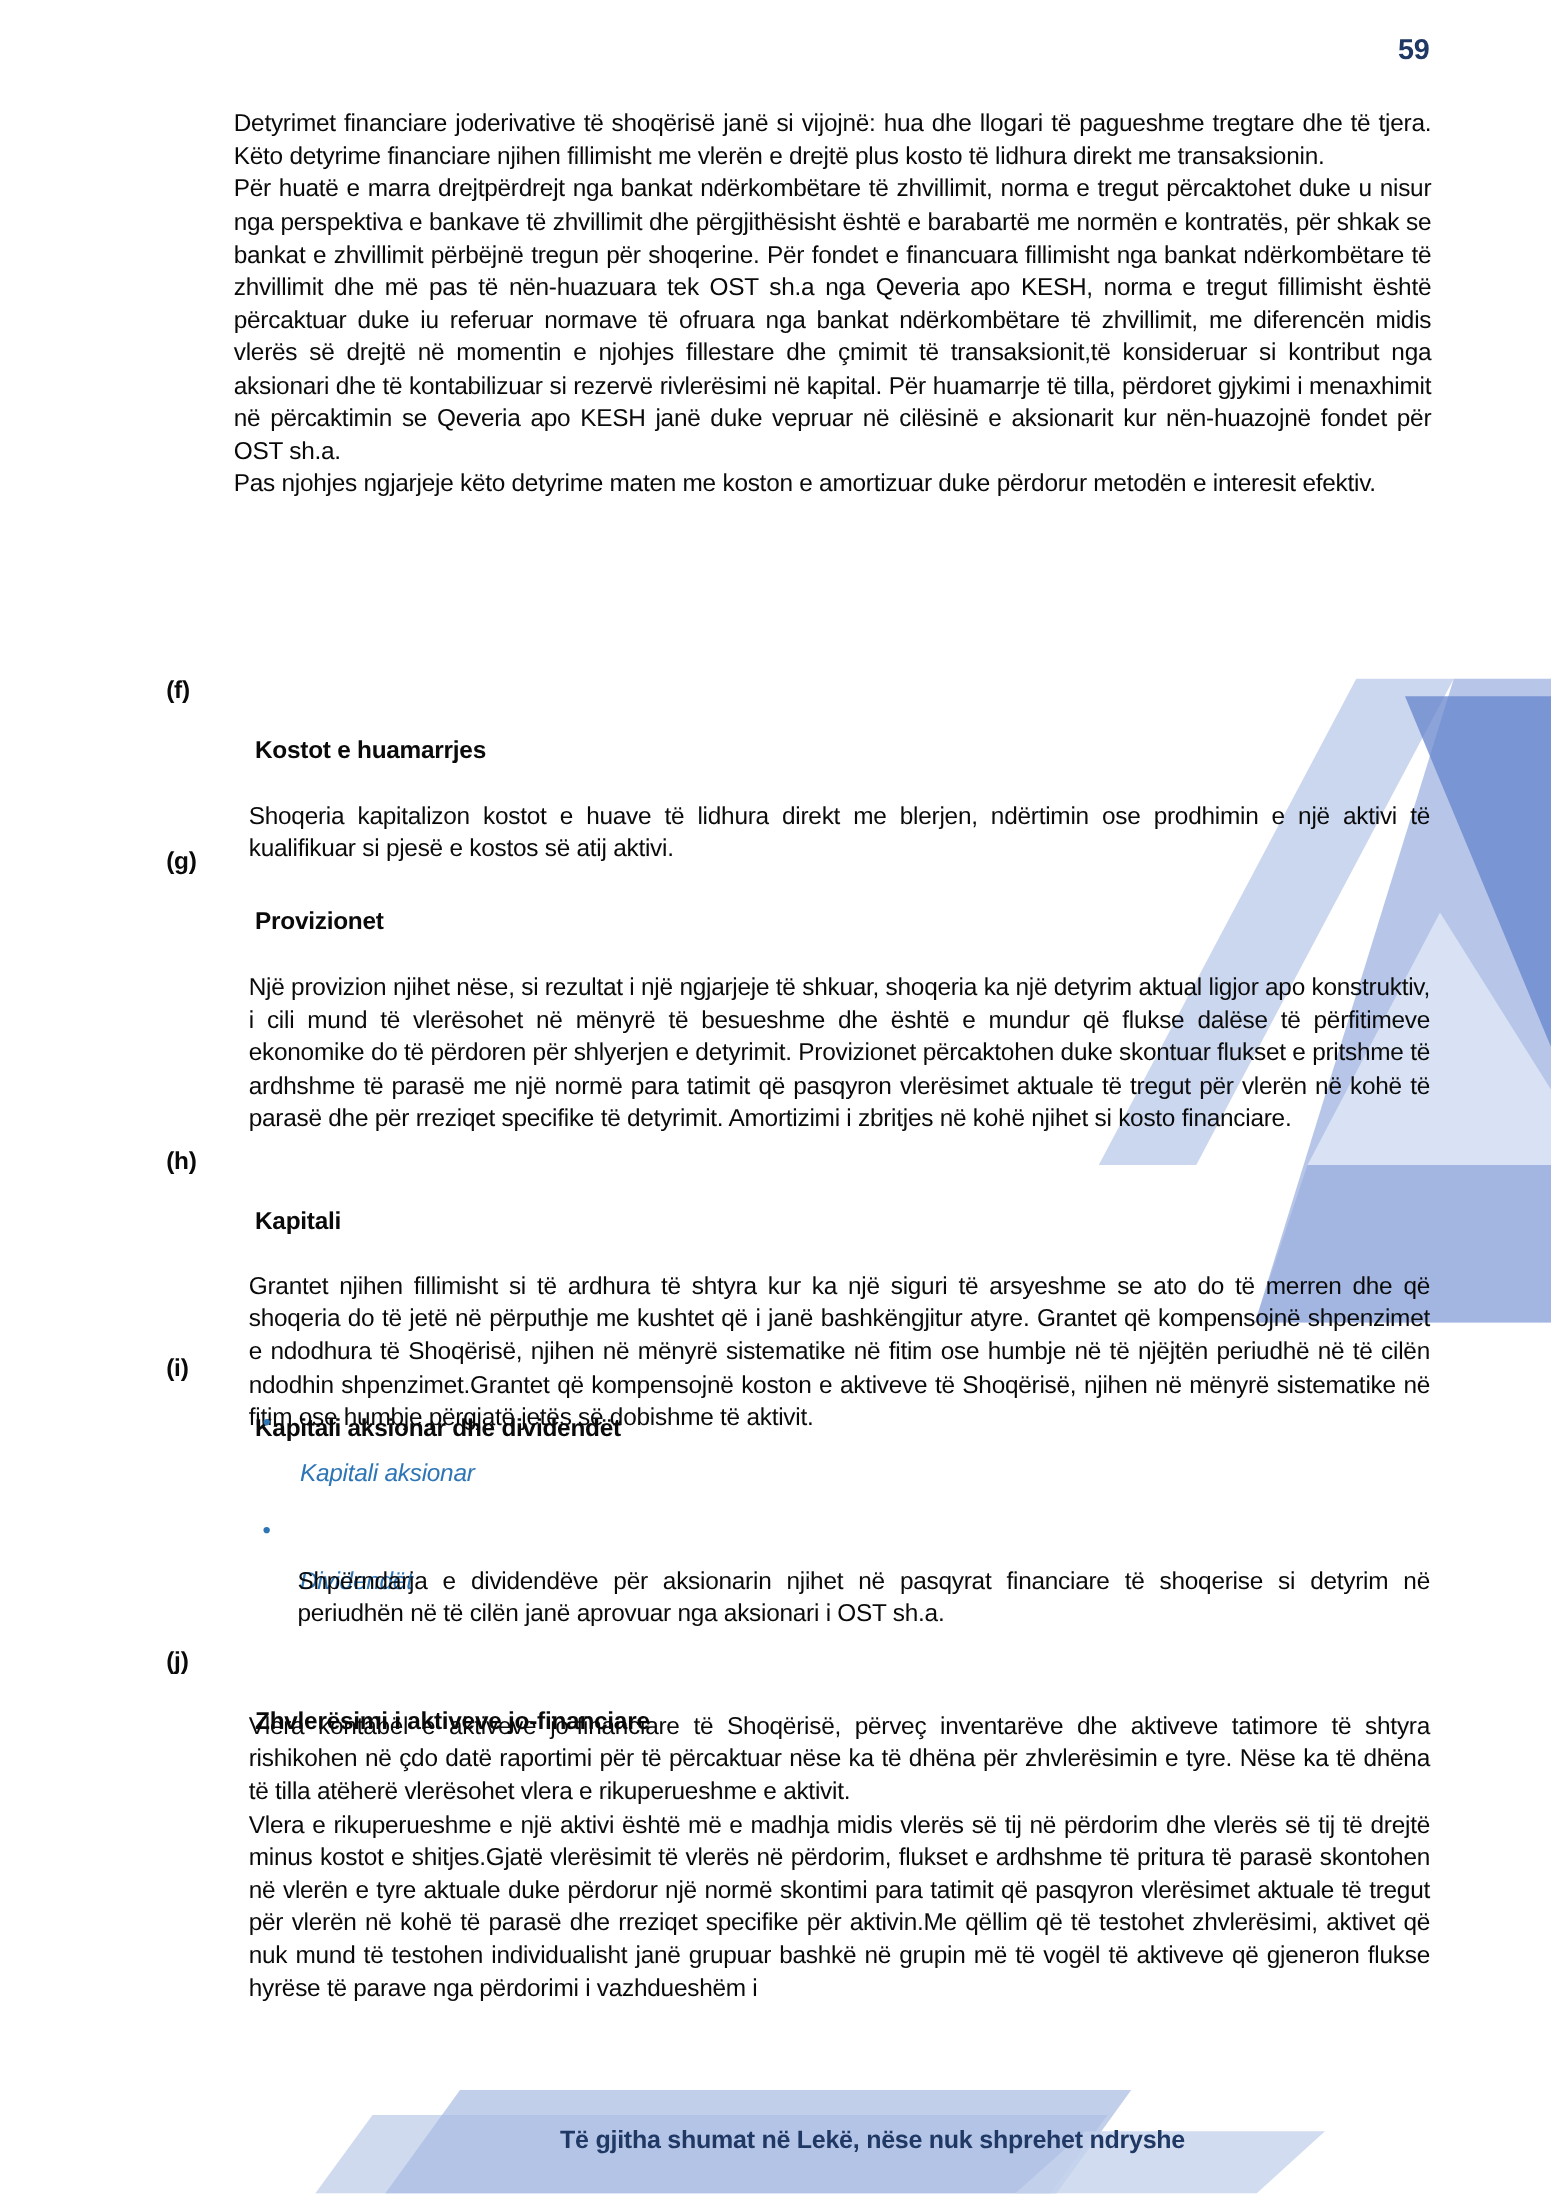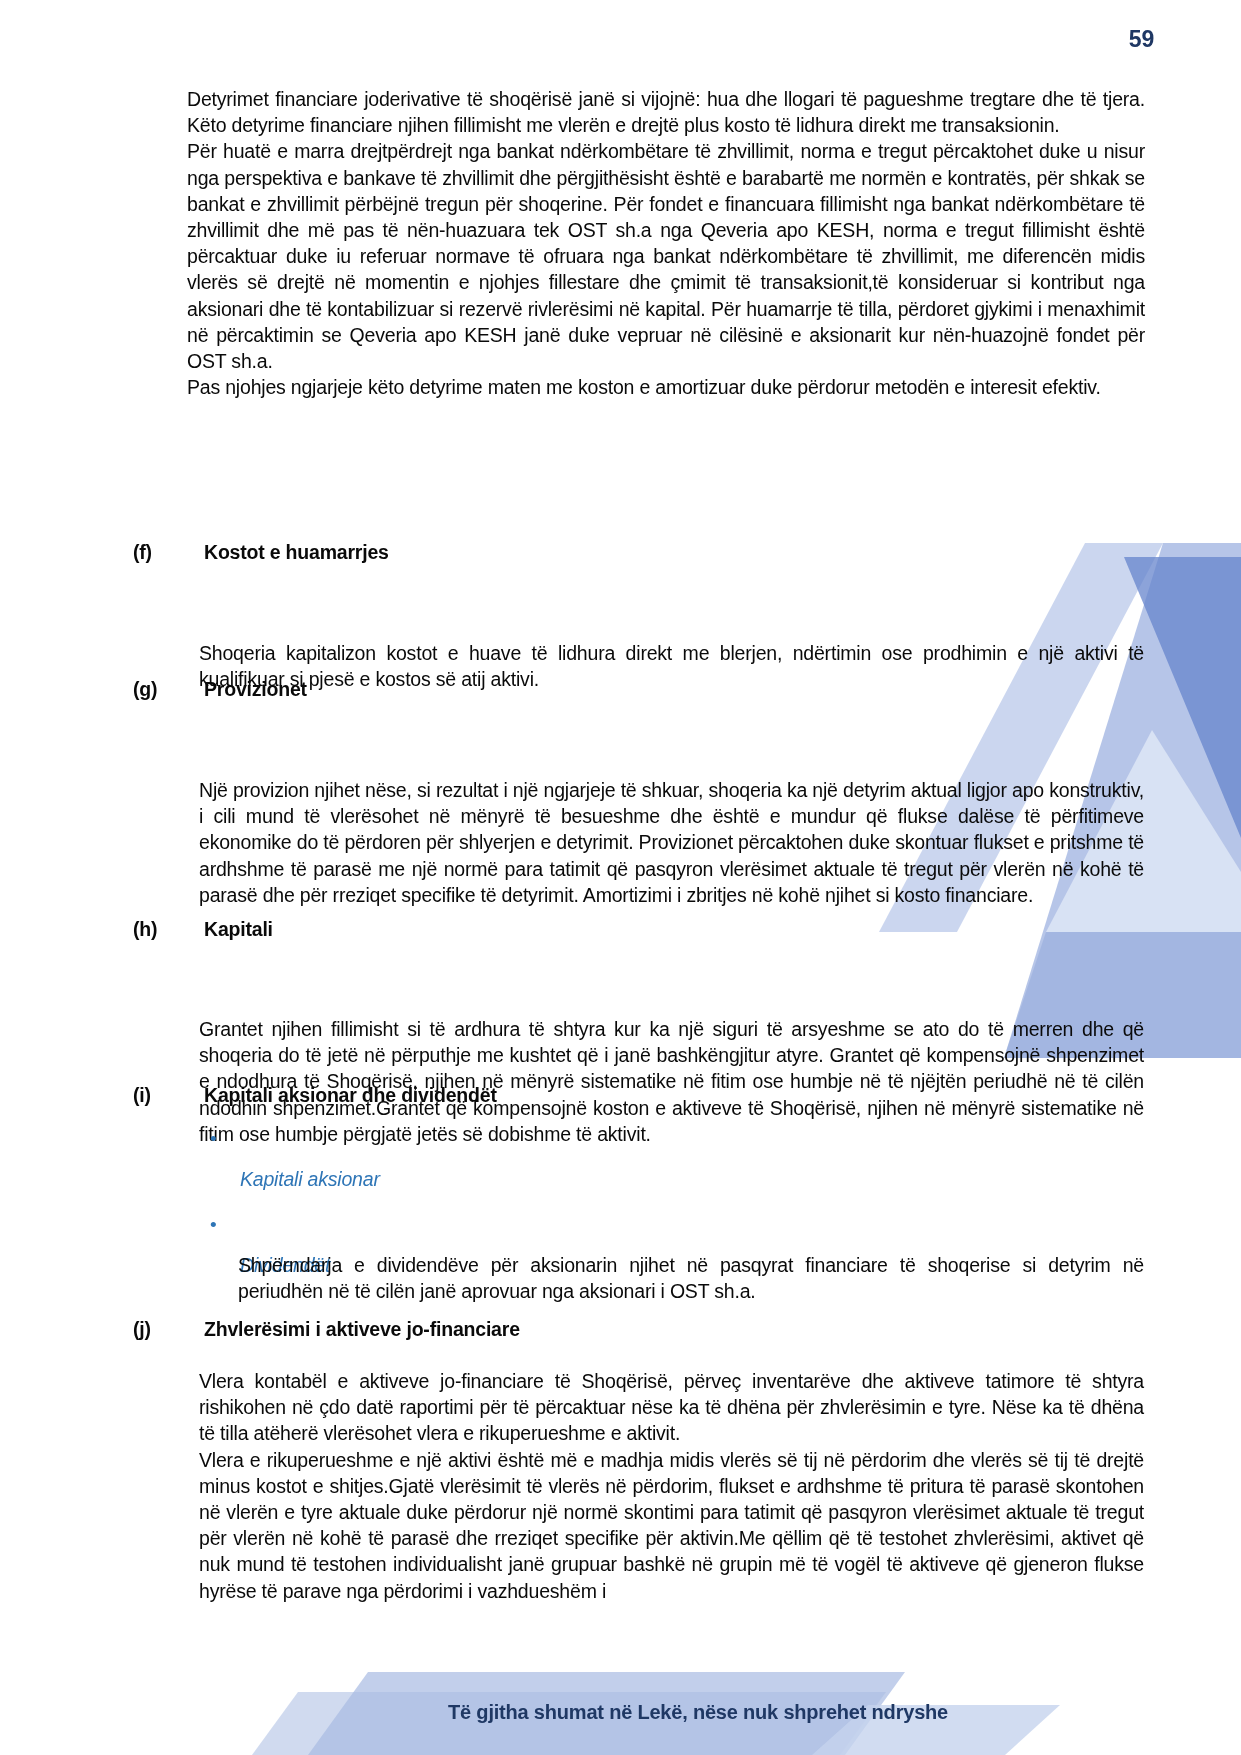"59" .page-number { text-align: right -> center }
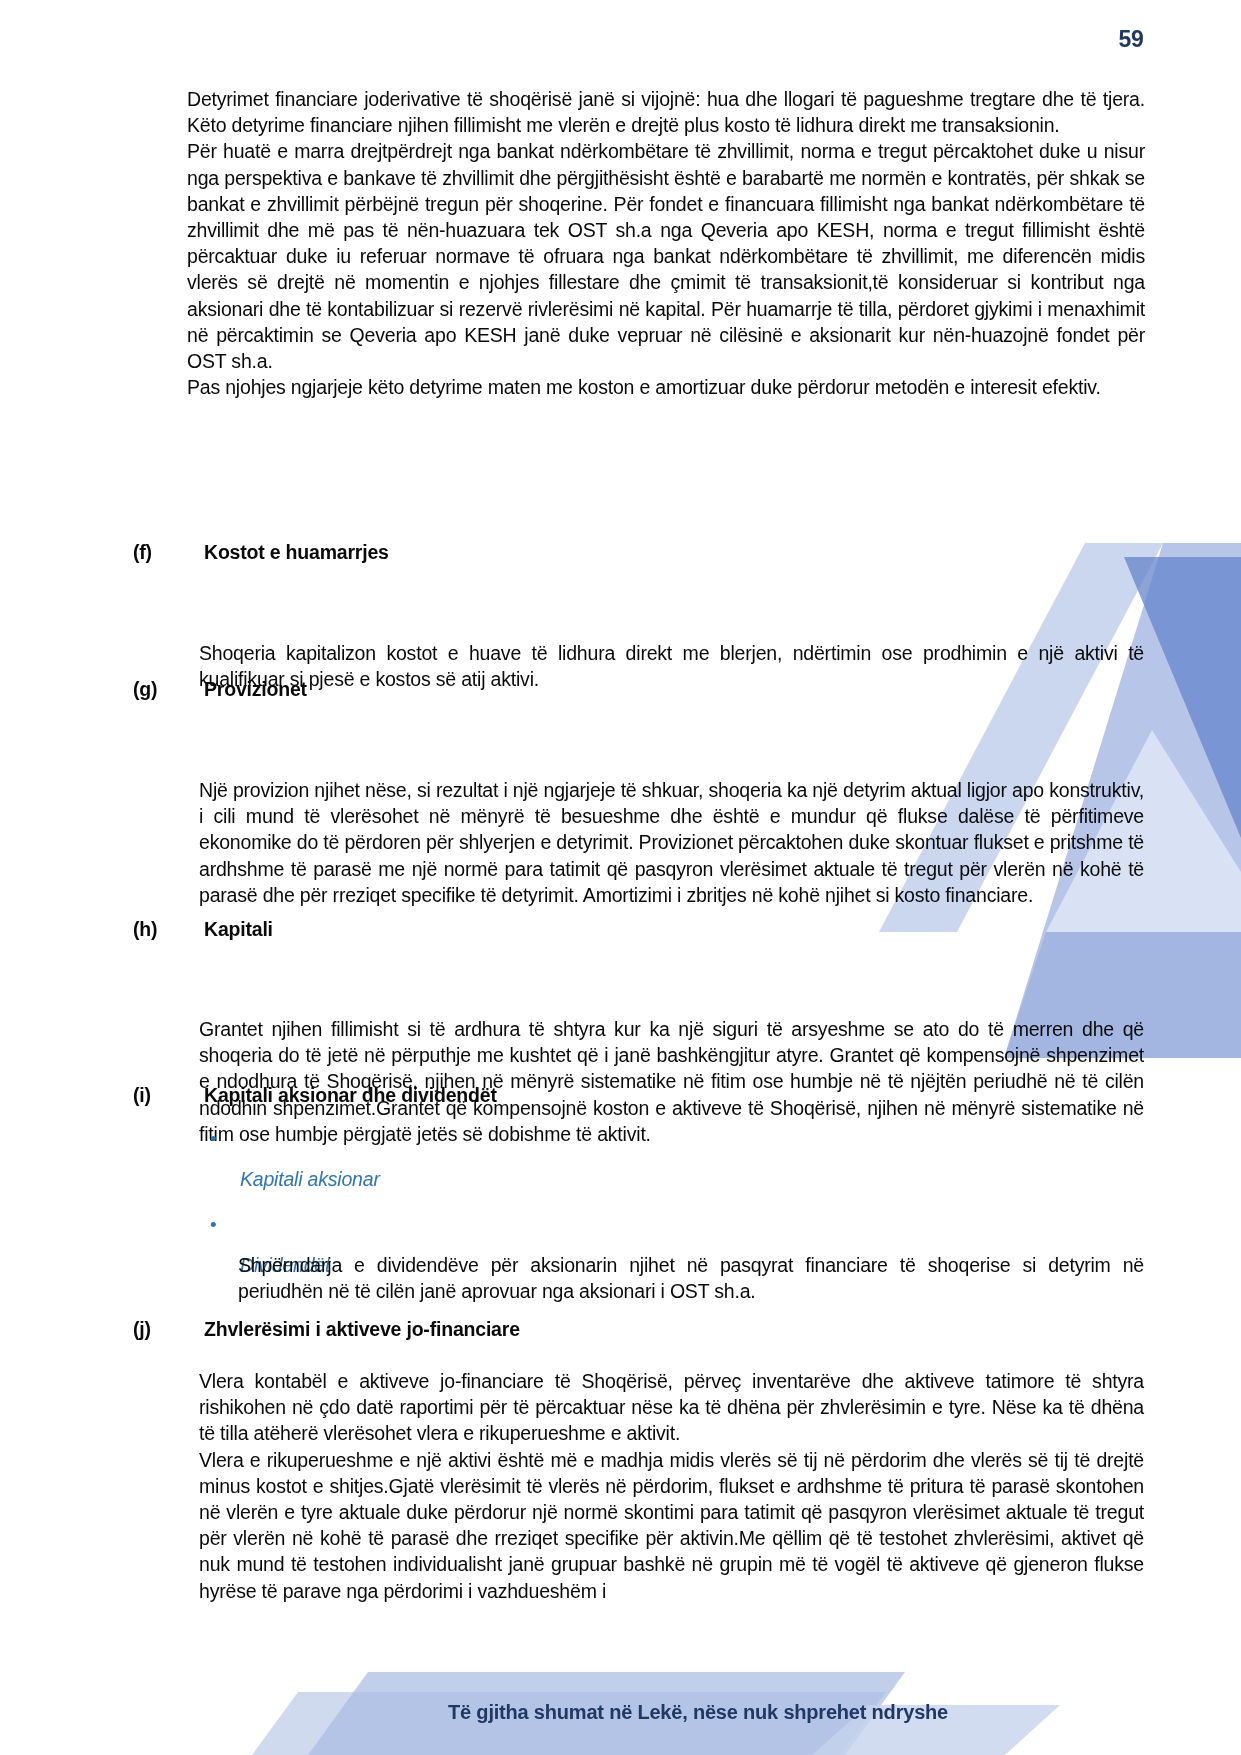"Kostot e huamarrjes" .sec-title { margin-top: none -> 48px }
